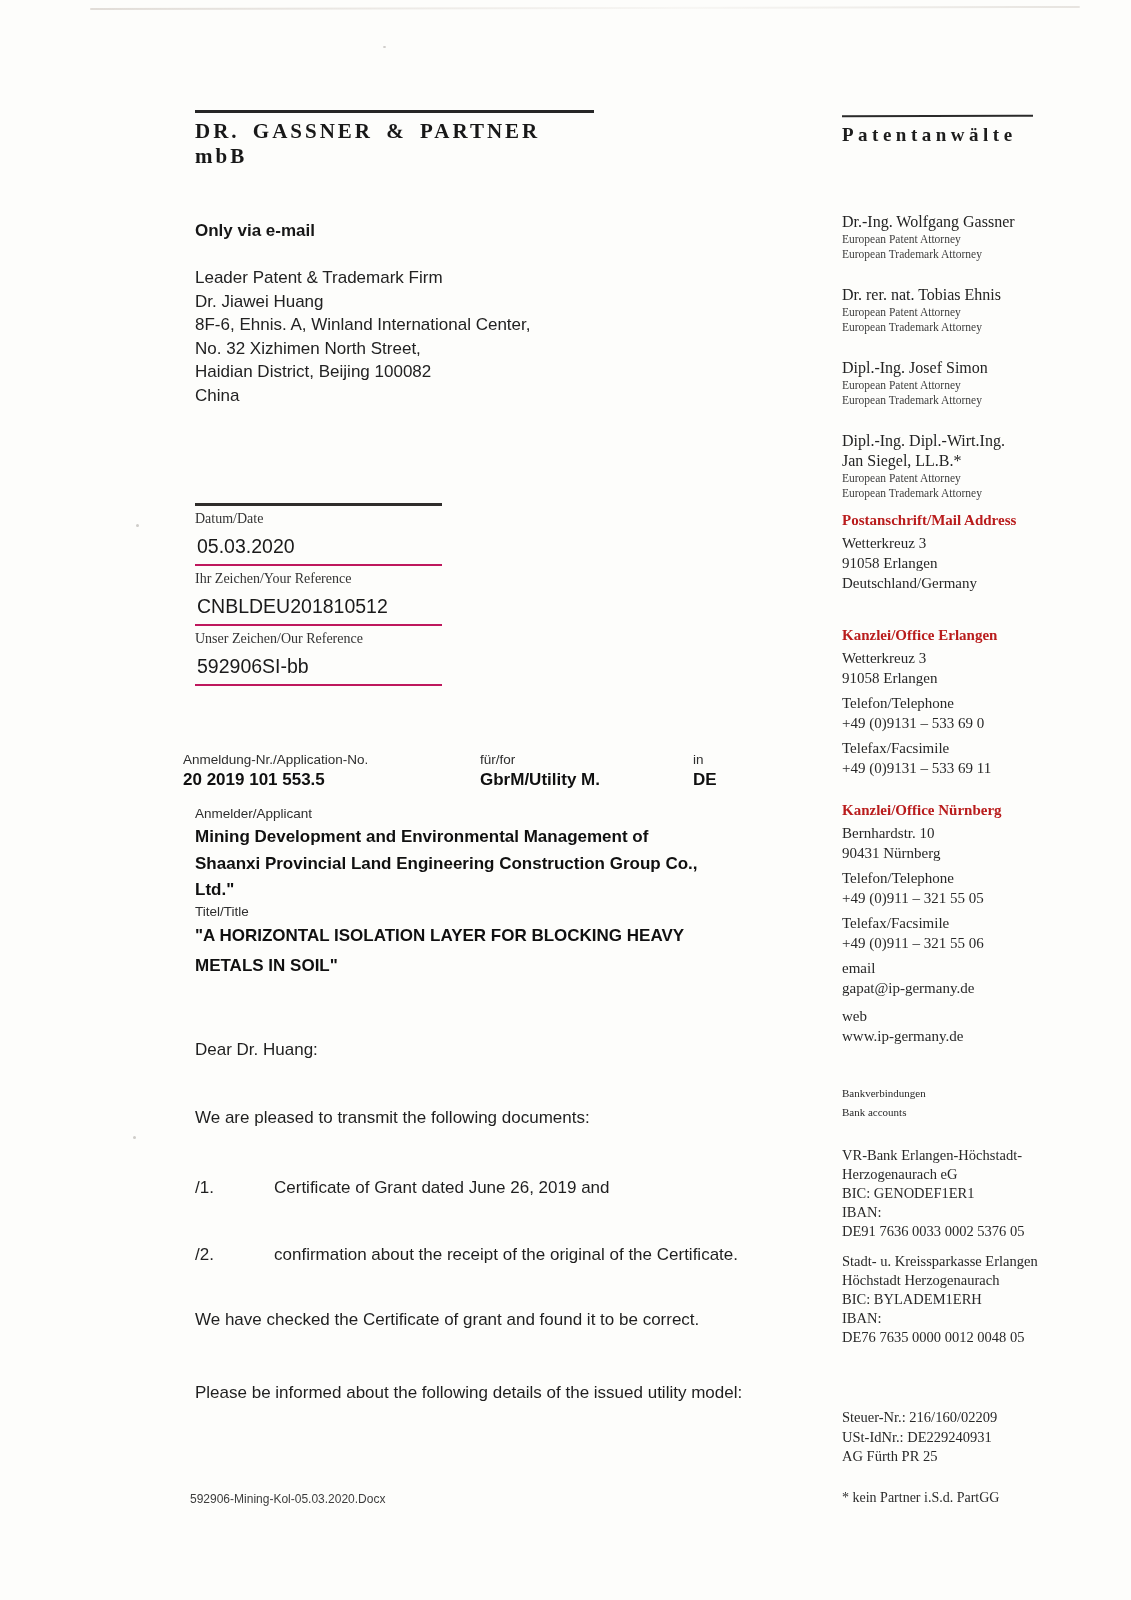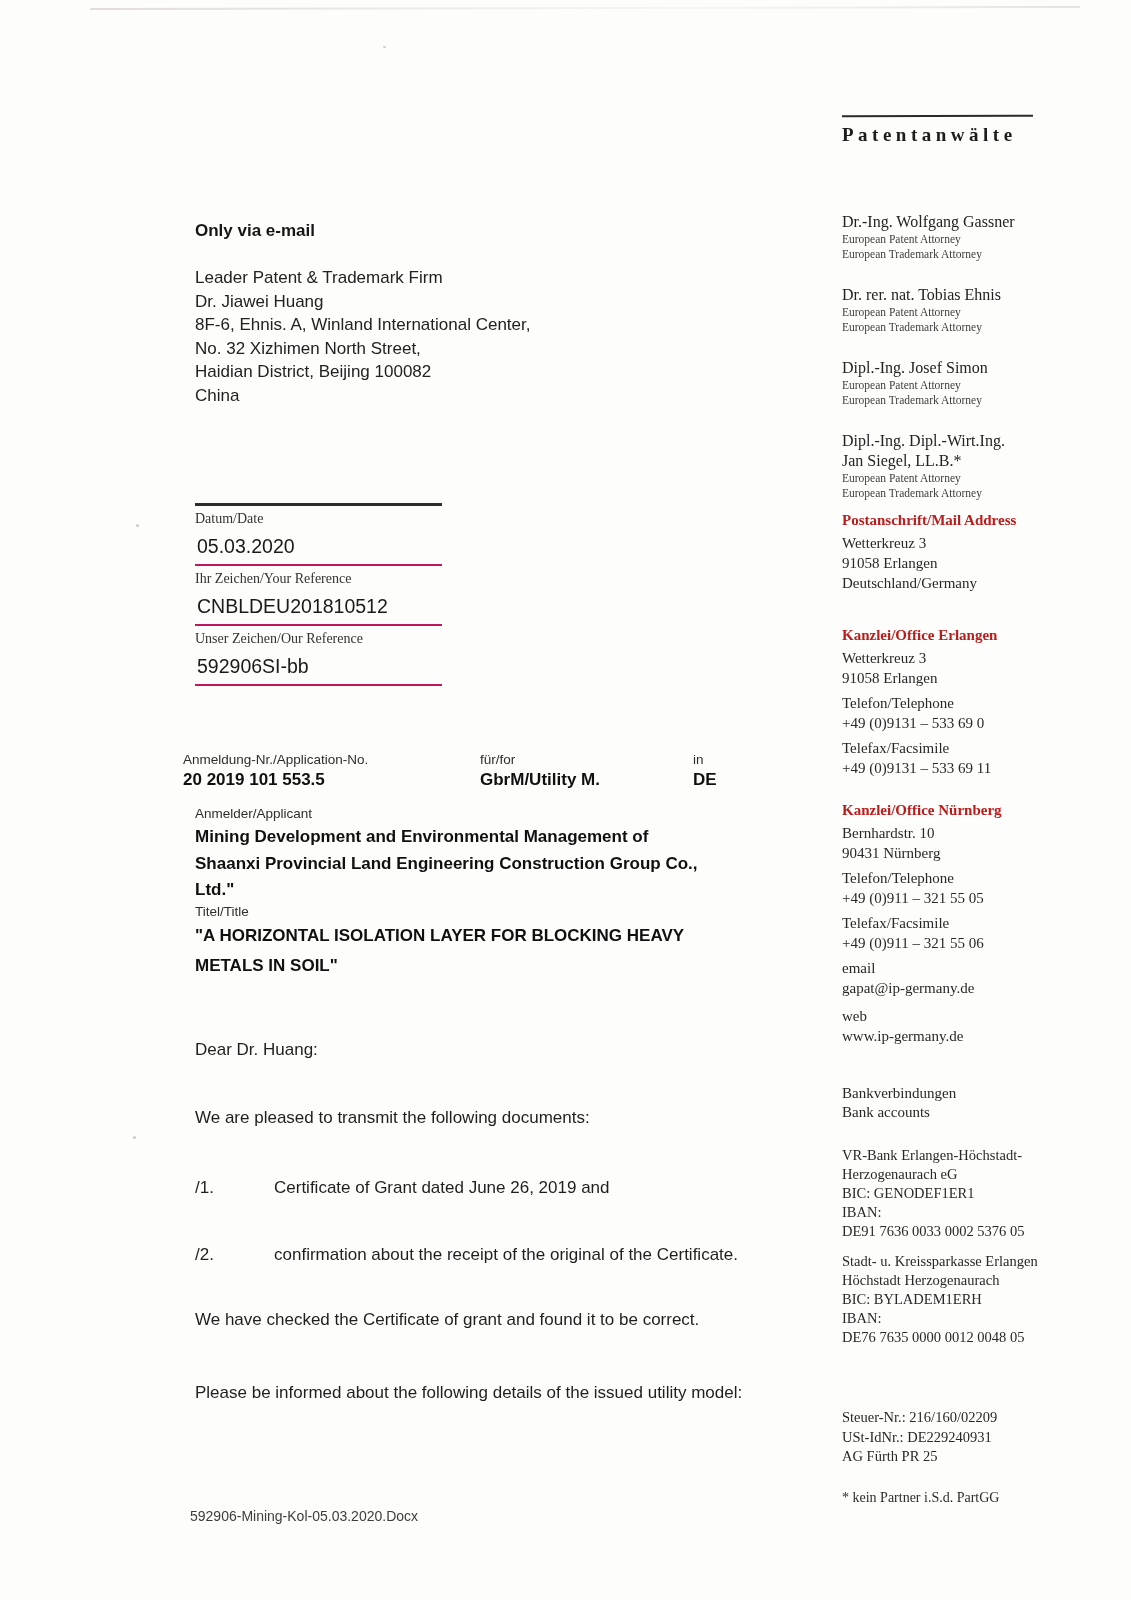"DR. GASSNER & PARTNER mbB" div.abs { html: none -> <div> <div></div> <div>DR. GASSNER &amp; PARTNER mbB</div> </div> }
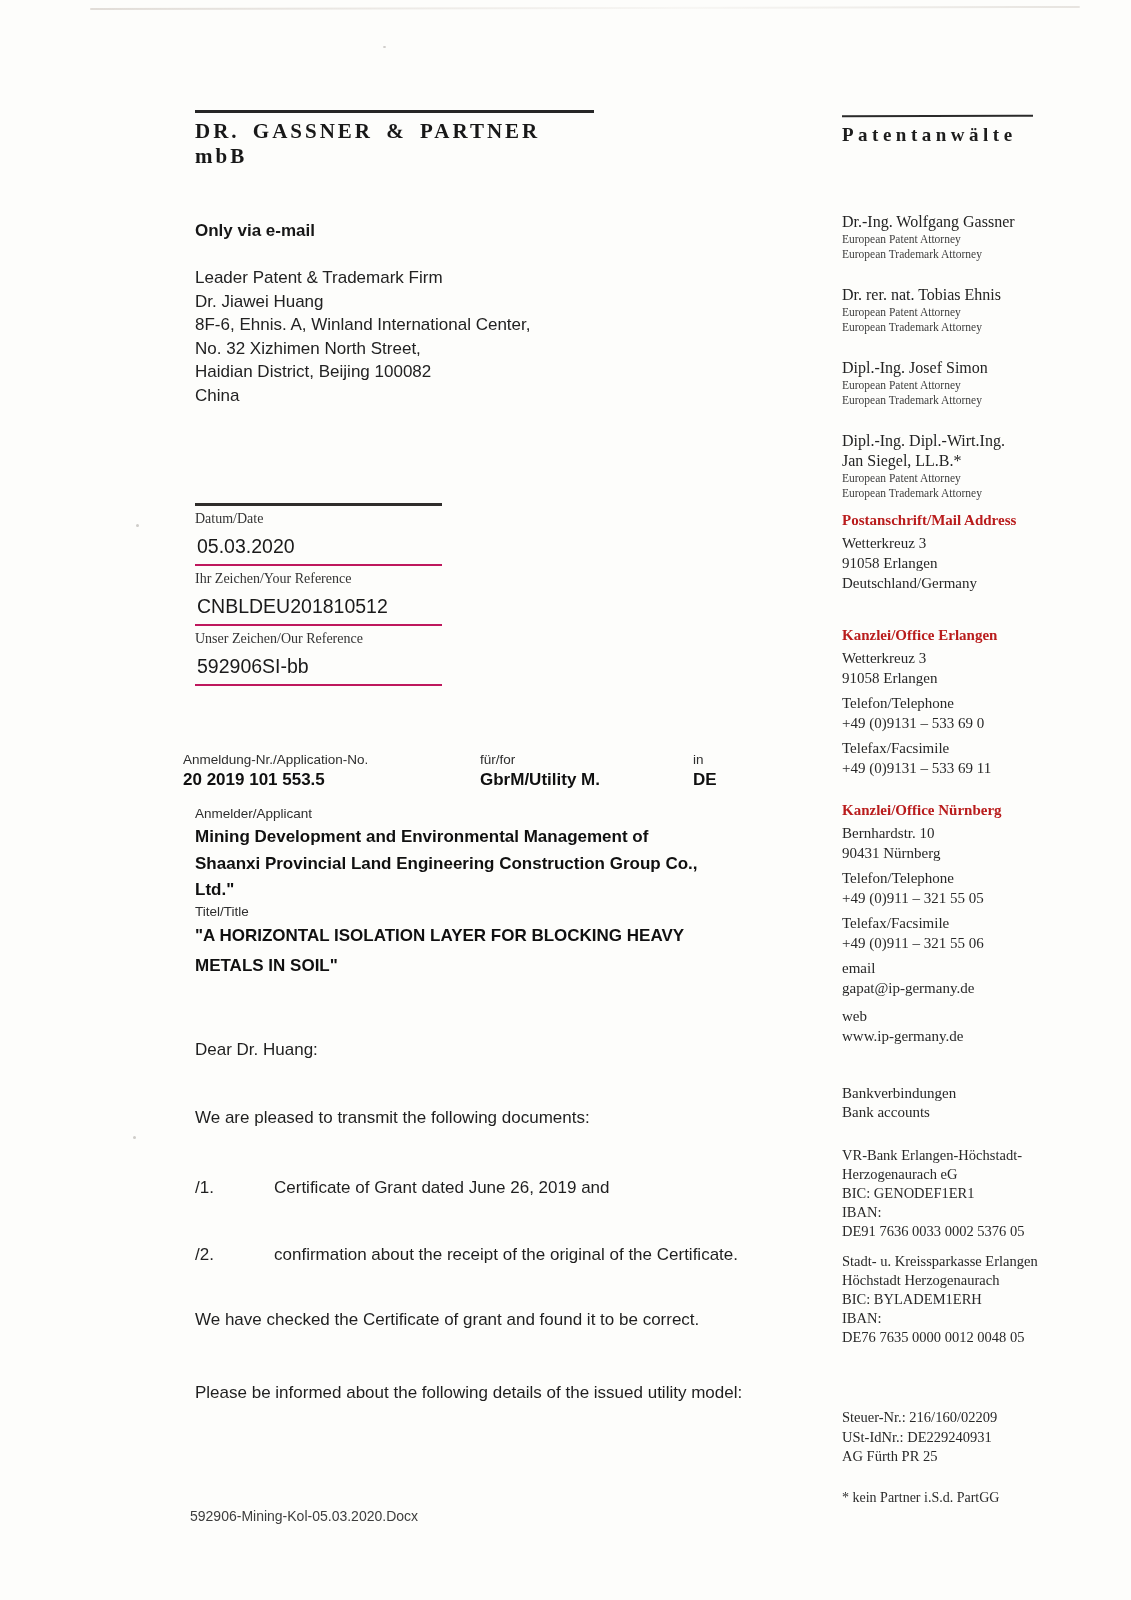"Bankverbindungen" .banklabel-block { font-size: 15px -> 11px }
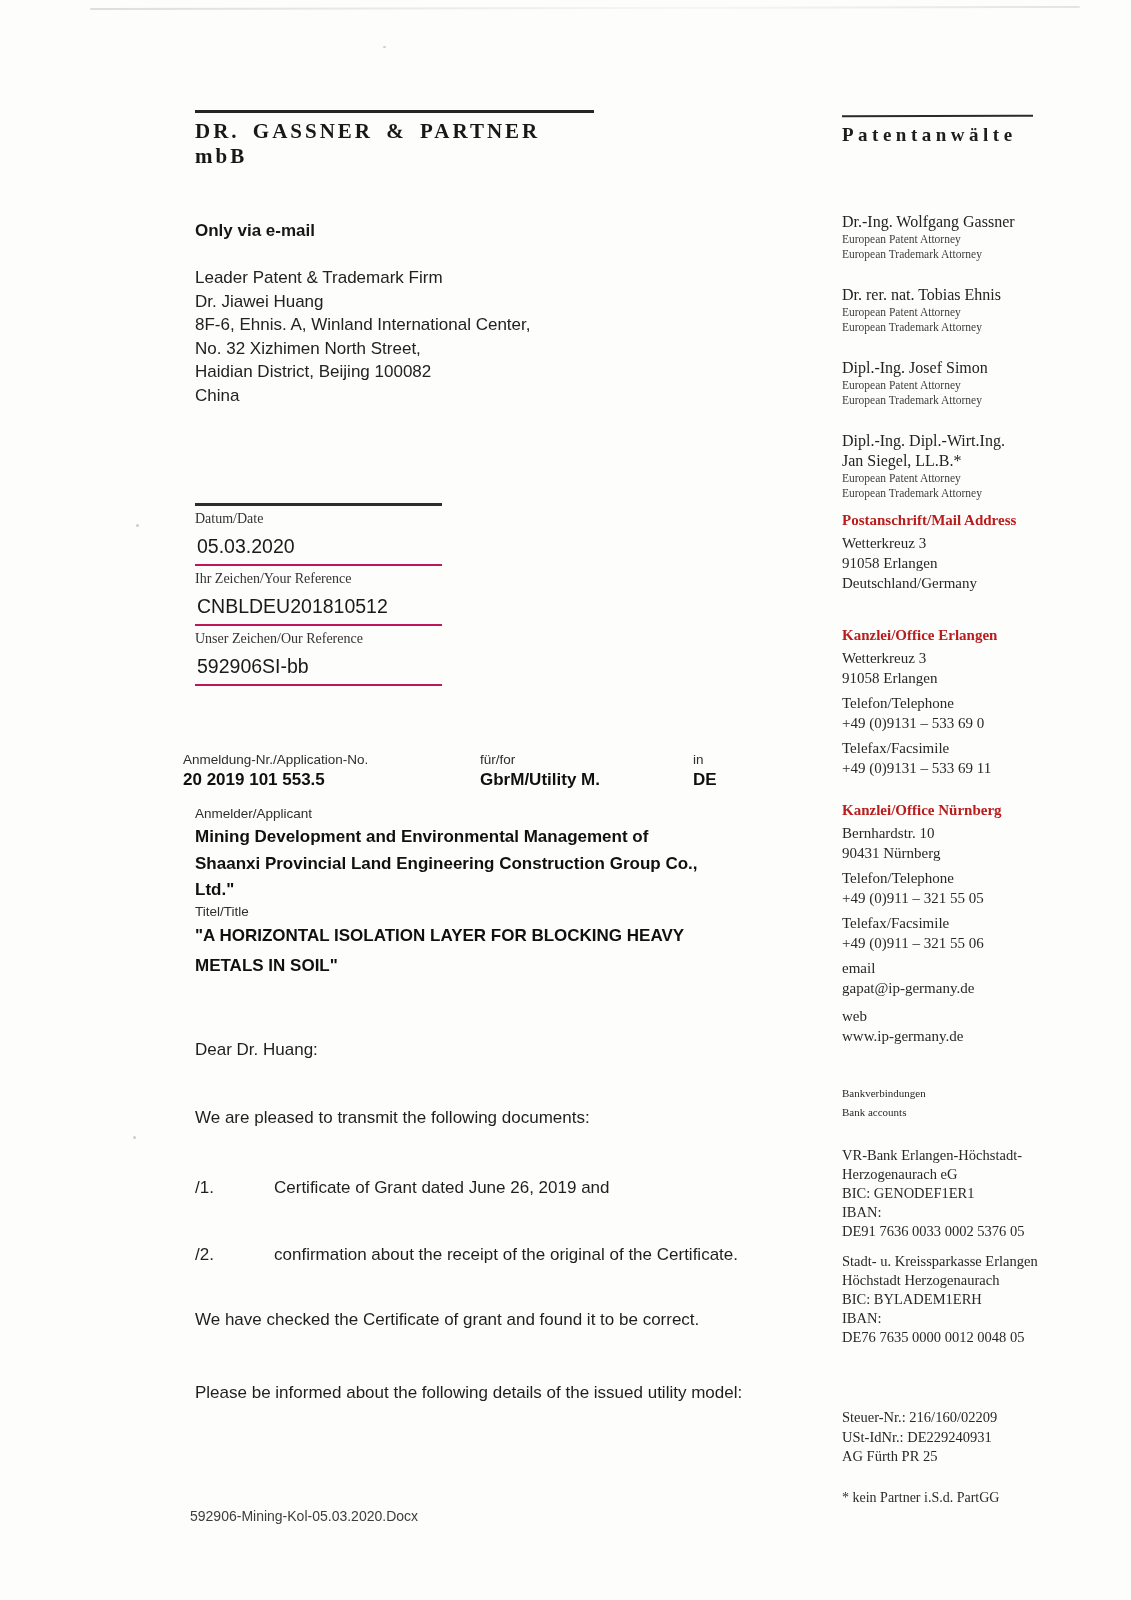"592906-Mining-Kol-05.03.2020.Docx" .doc-footer { font-size: 14px -> 12px; margin-top: 16px -> none }
